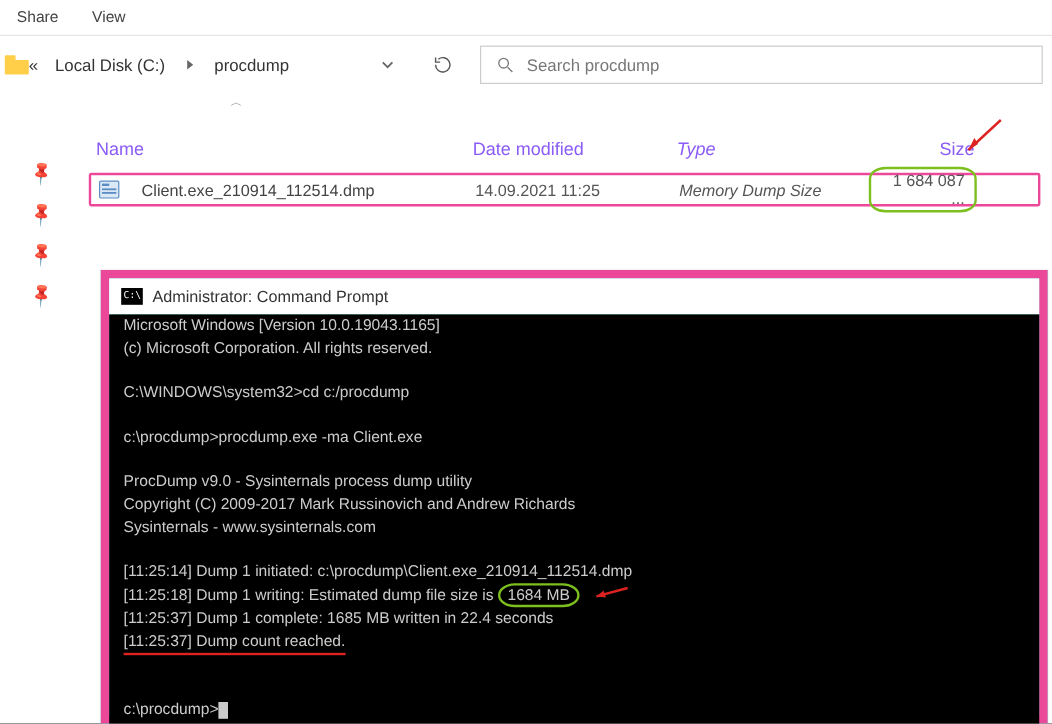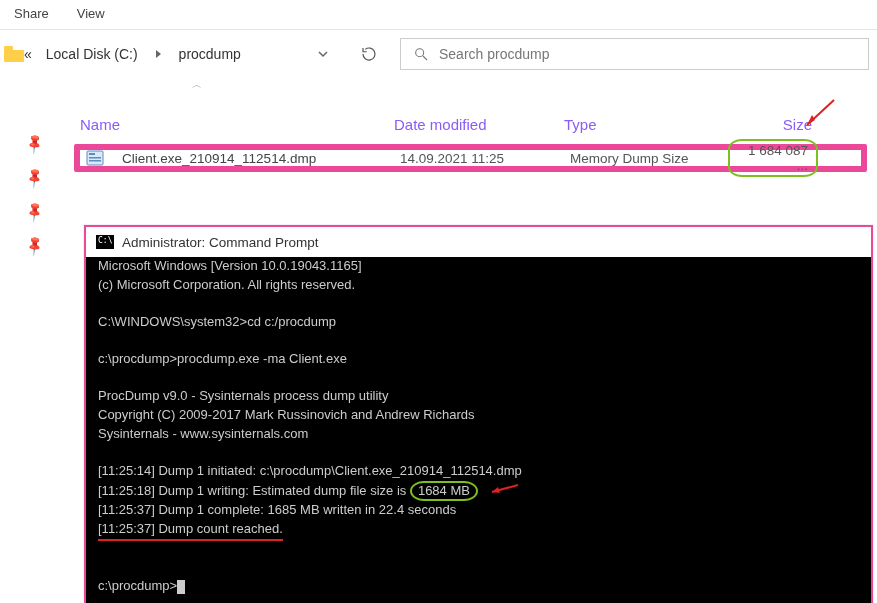"Type" .c-type { font-style: none -> italic }
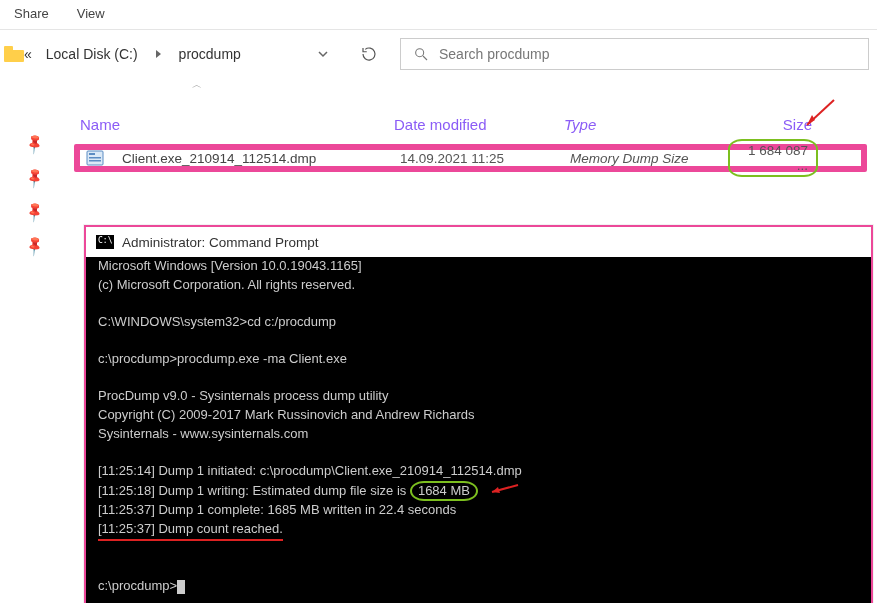"Client.exe_210914_112514.dmp" .highlight-row { border: 6px solid #ec4899 -> 2px solid #ec4899 }
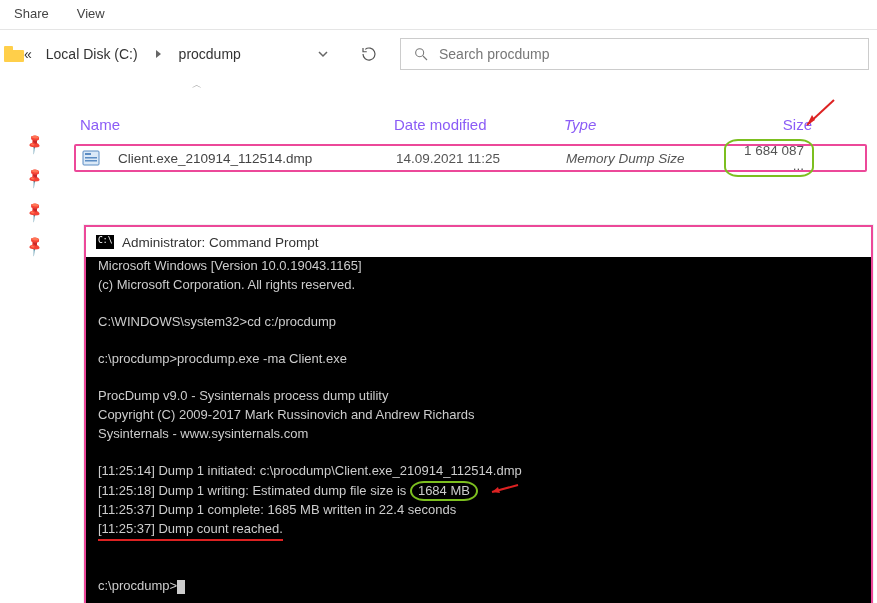"Administrator: Command Prompt" .cmd { border: 2px solid #ec4899 -> 7px solid #ec4899 }
